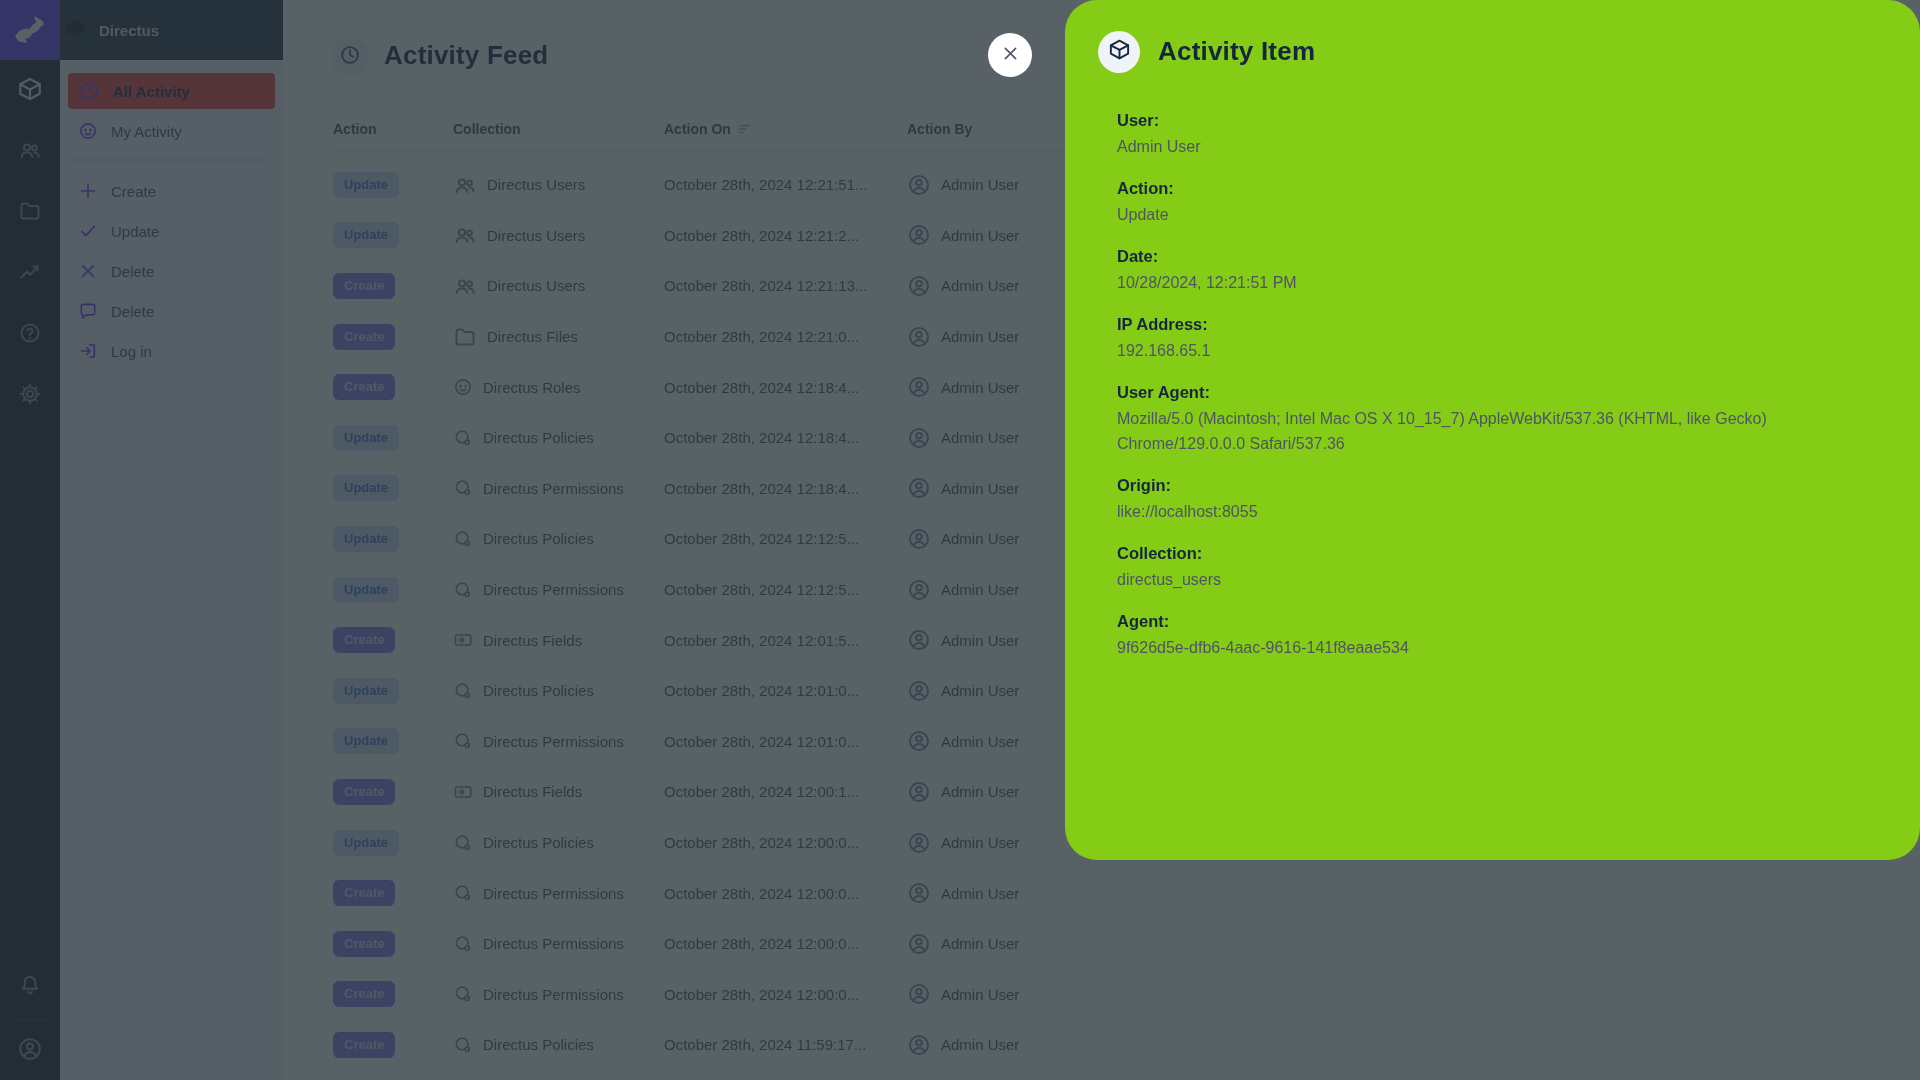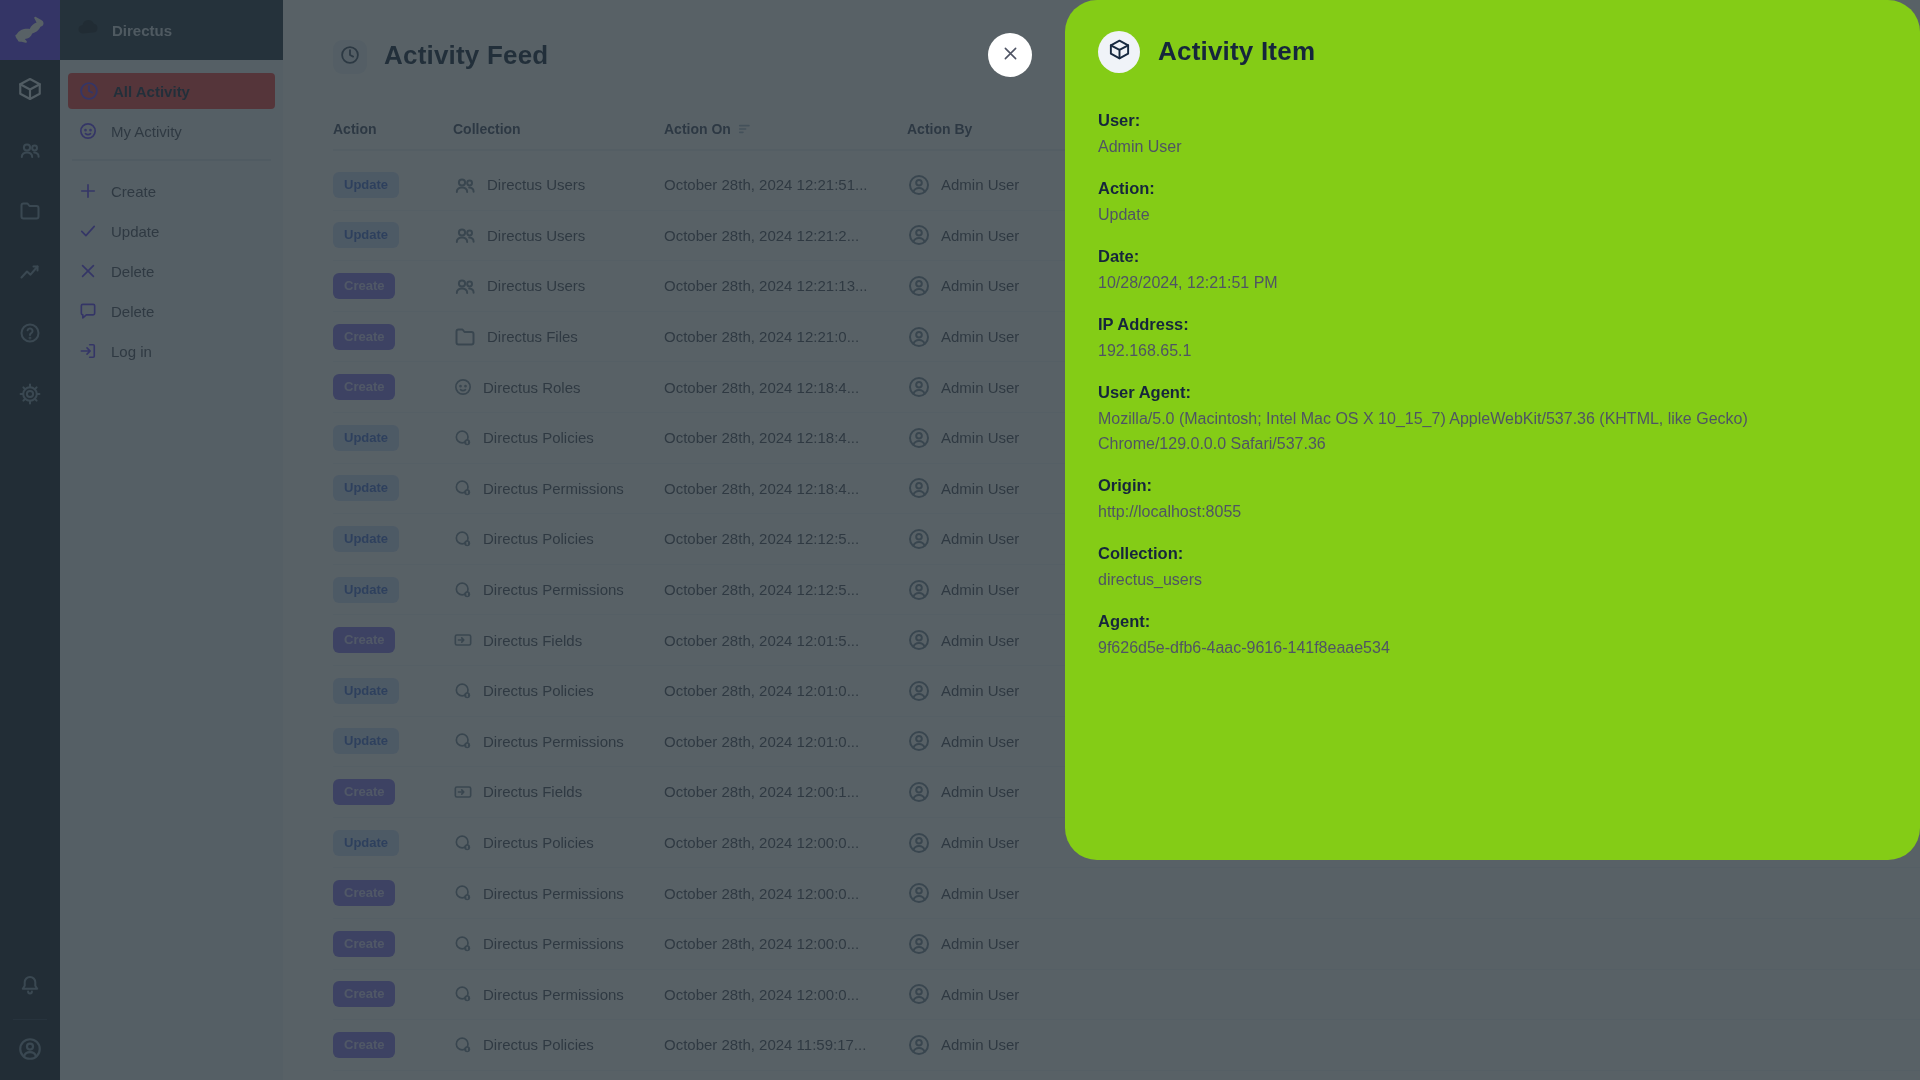"Directus" .project-bar { padding: 0 16px -> 0 3px }
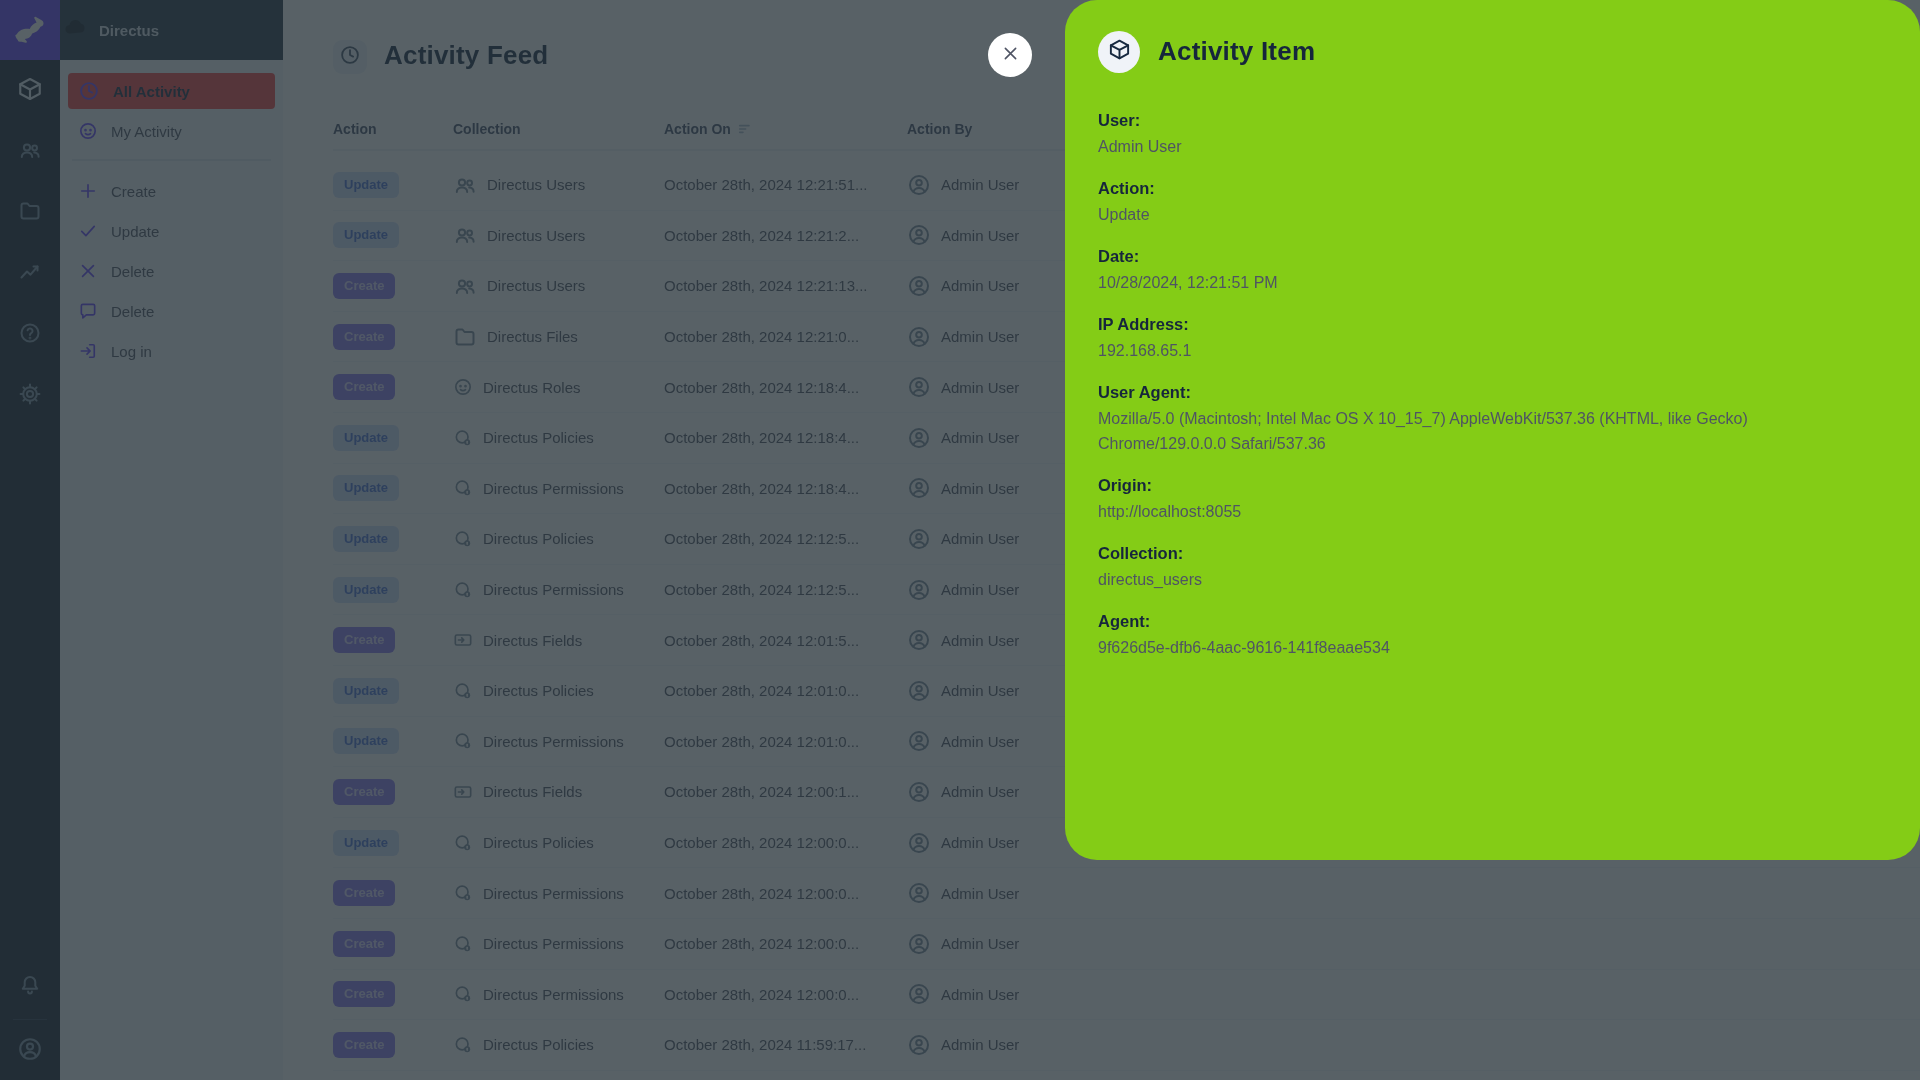"User:" .field { margin-left: none -> 19px }
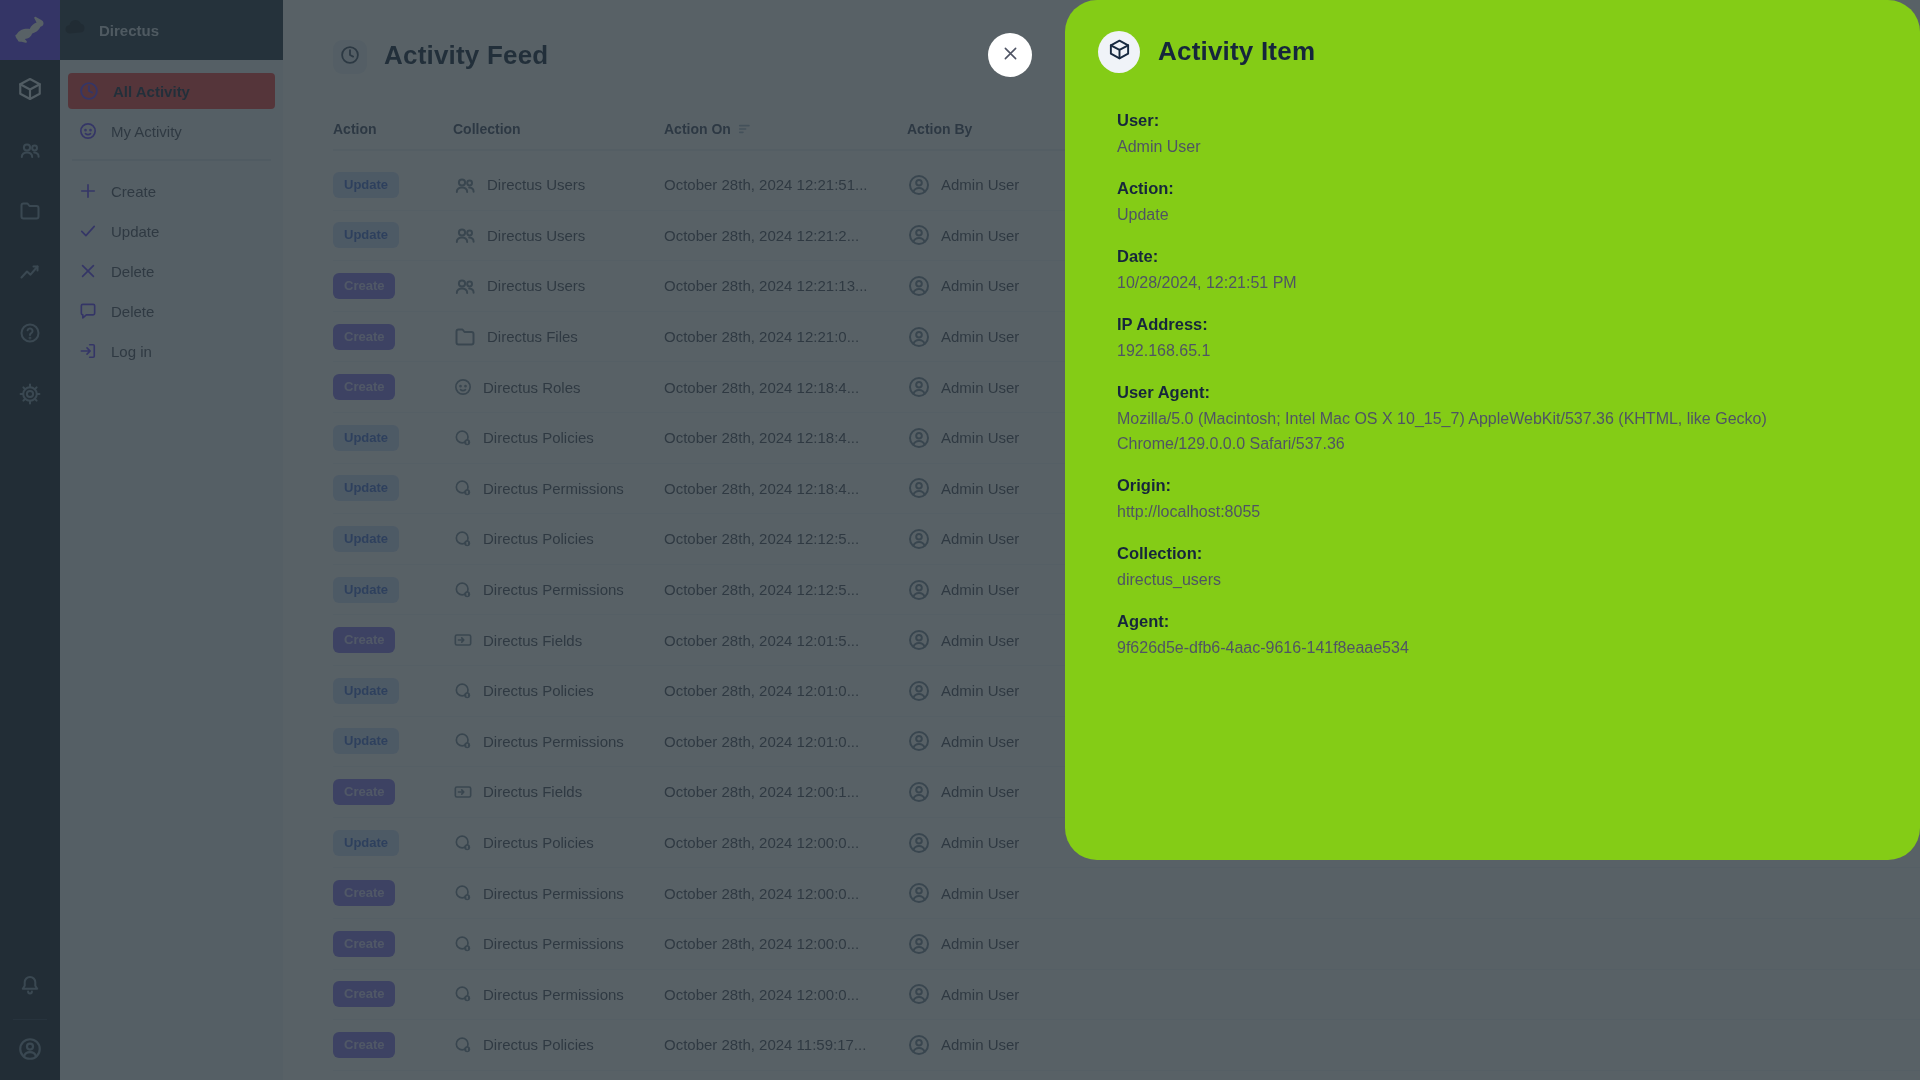"http://localhost:8055" div.fvalue { text: http://localhost:8055 -> like://localhost:8055 }
